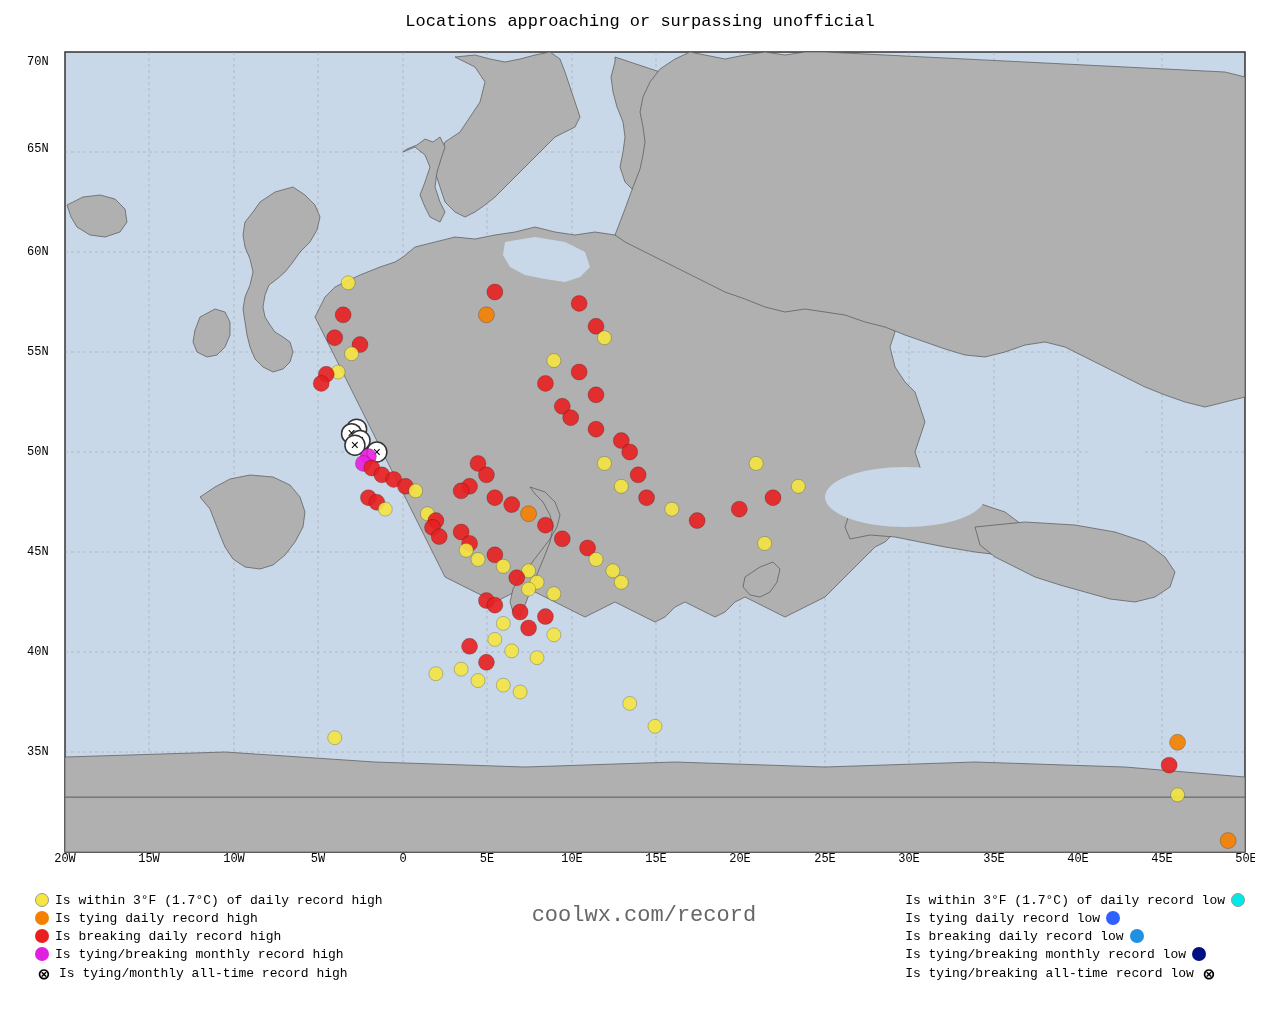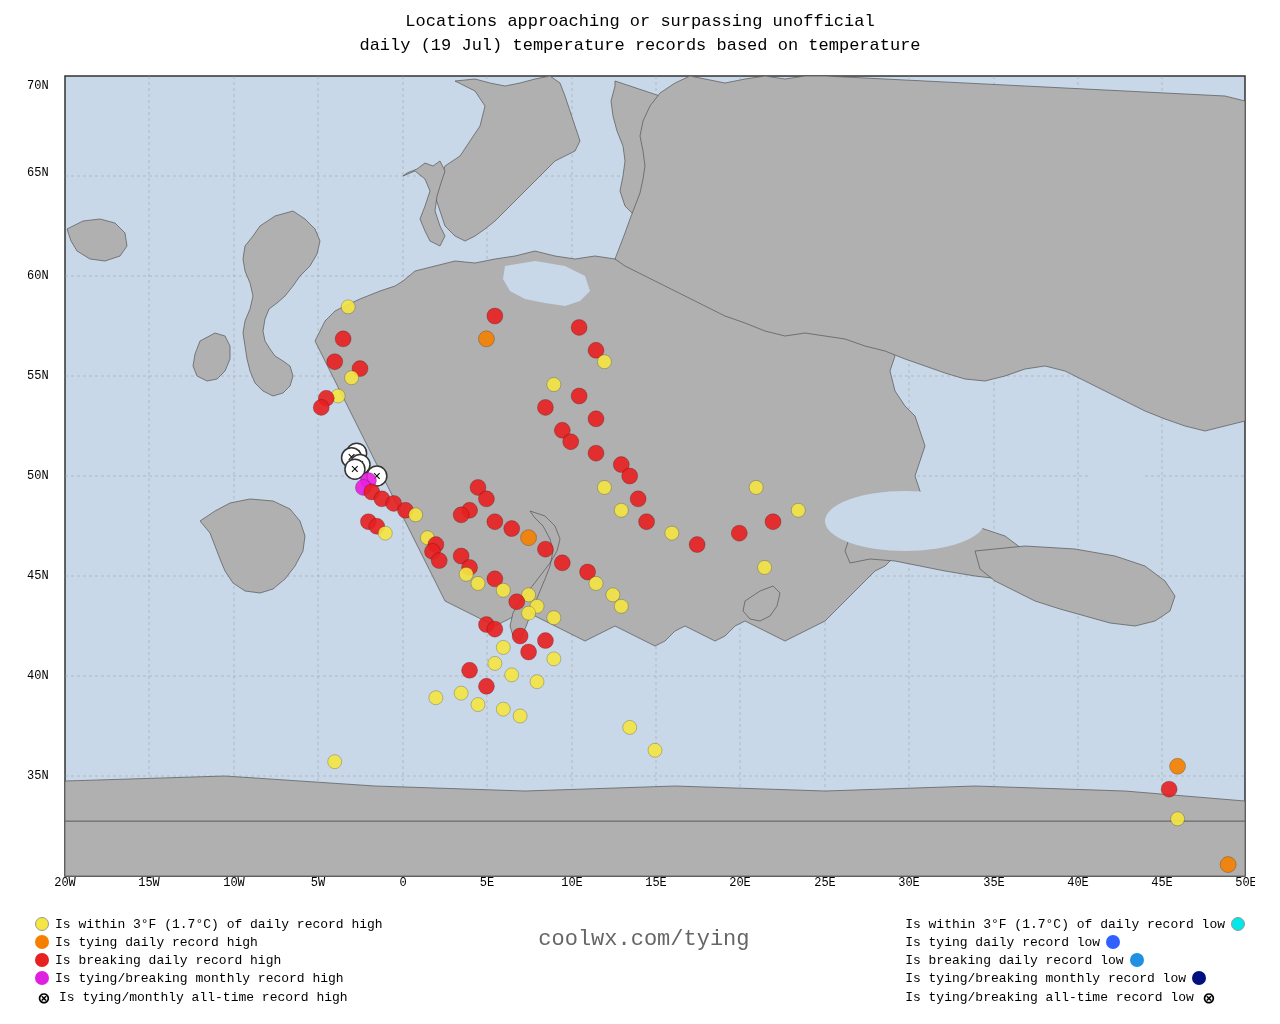"daily (19 Jul) temperature records" div { html: <div>daily (19 Jul) temperature records based on temperature</div> -> none }
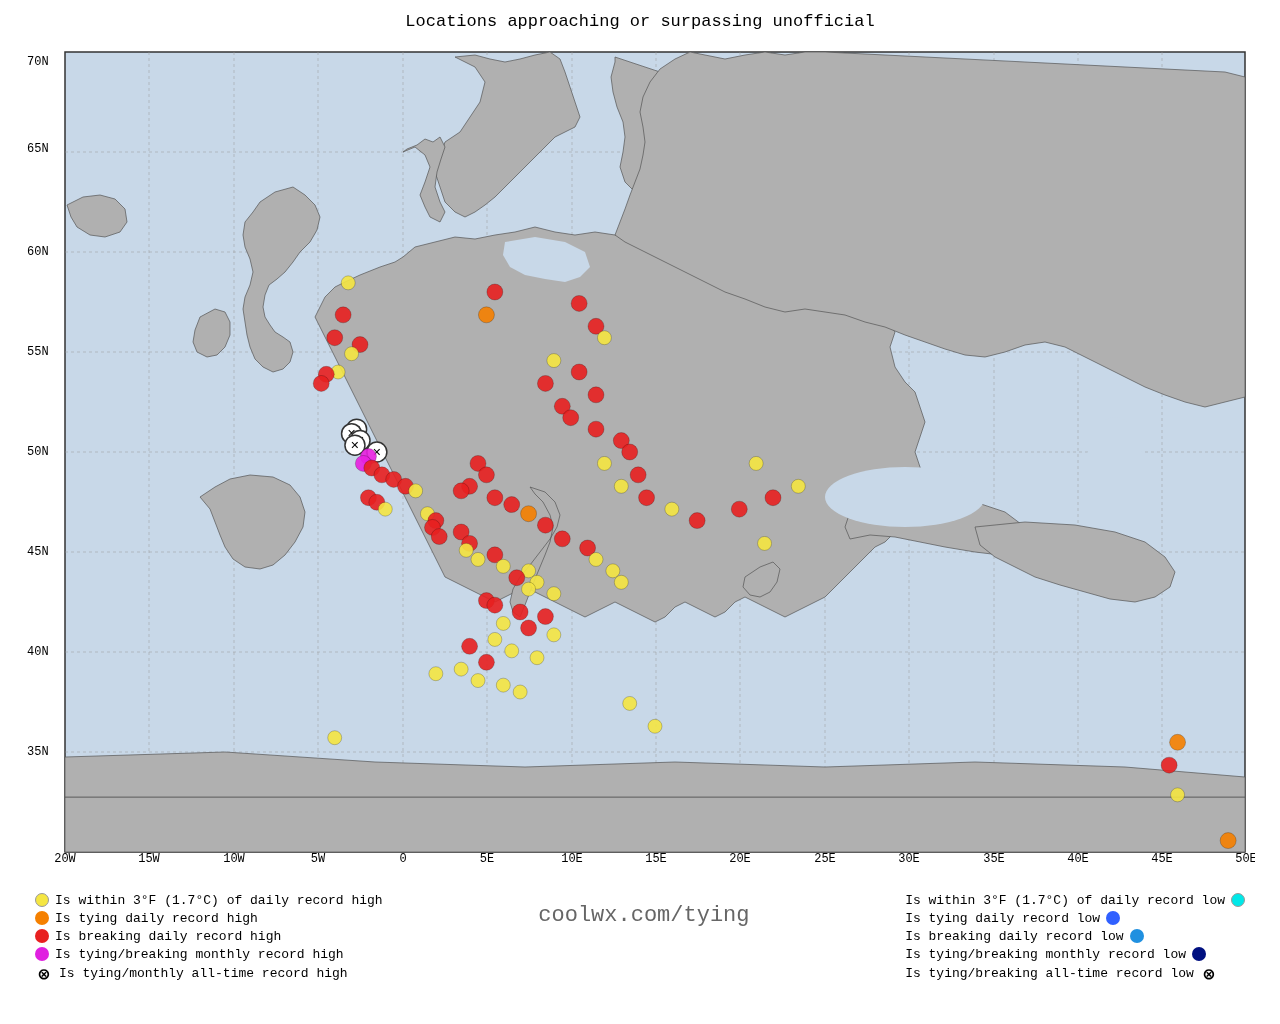"coolwx.com/tying" span { text: coolwx.com/tying -> coolwx.com/record }
